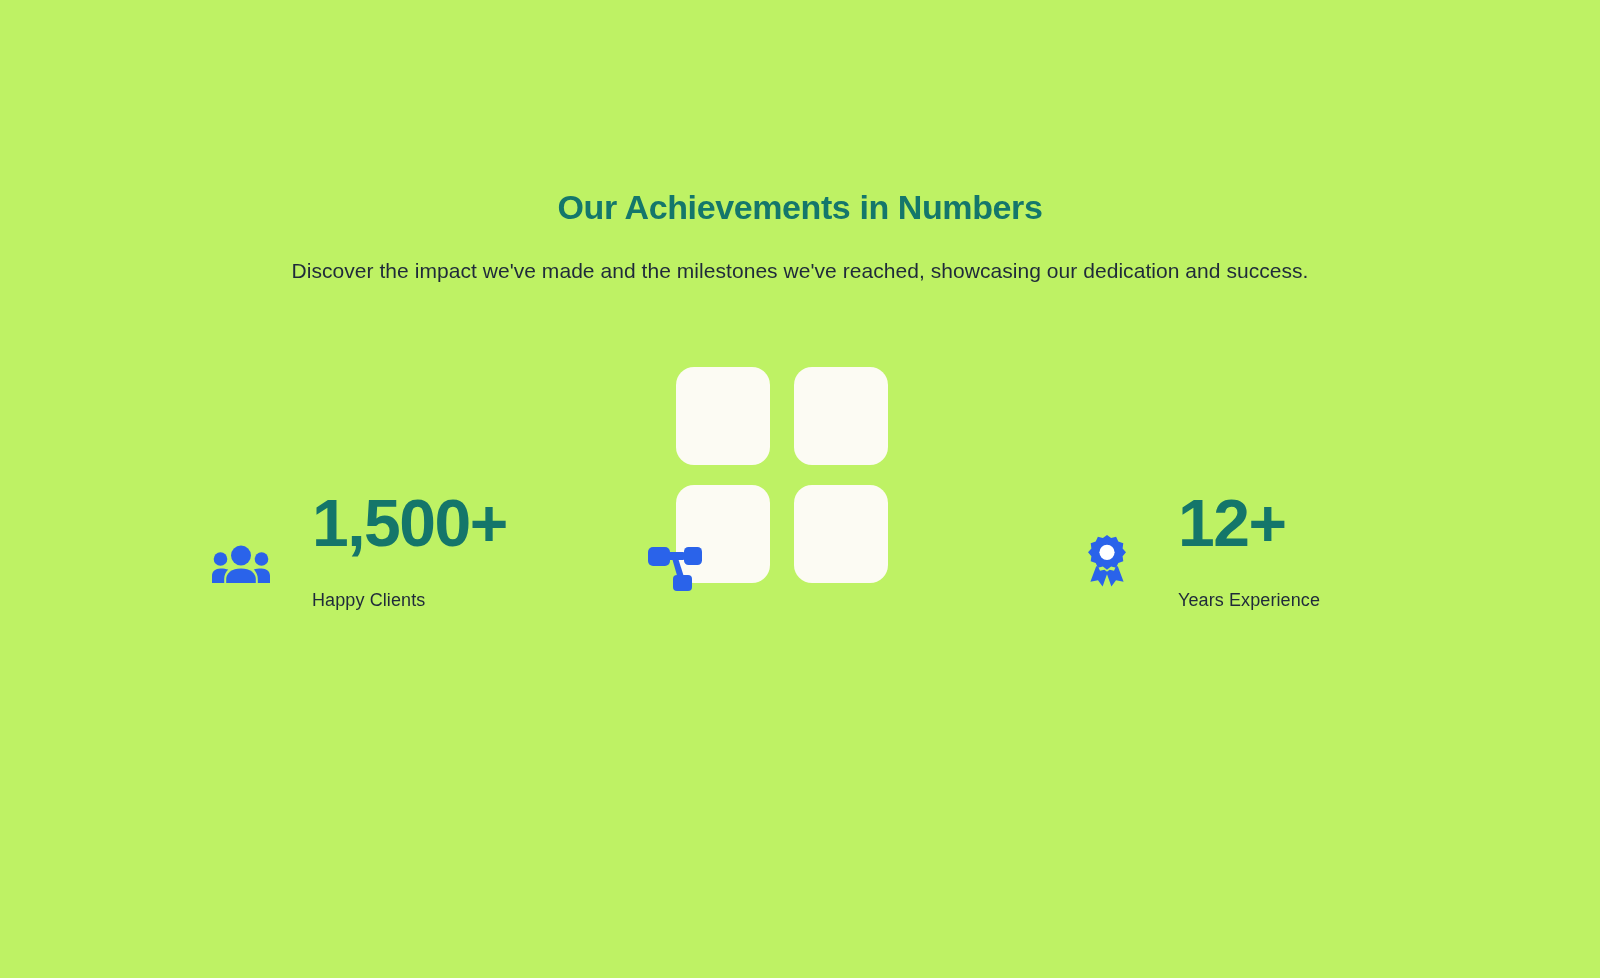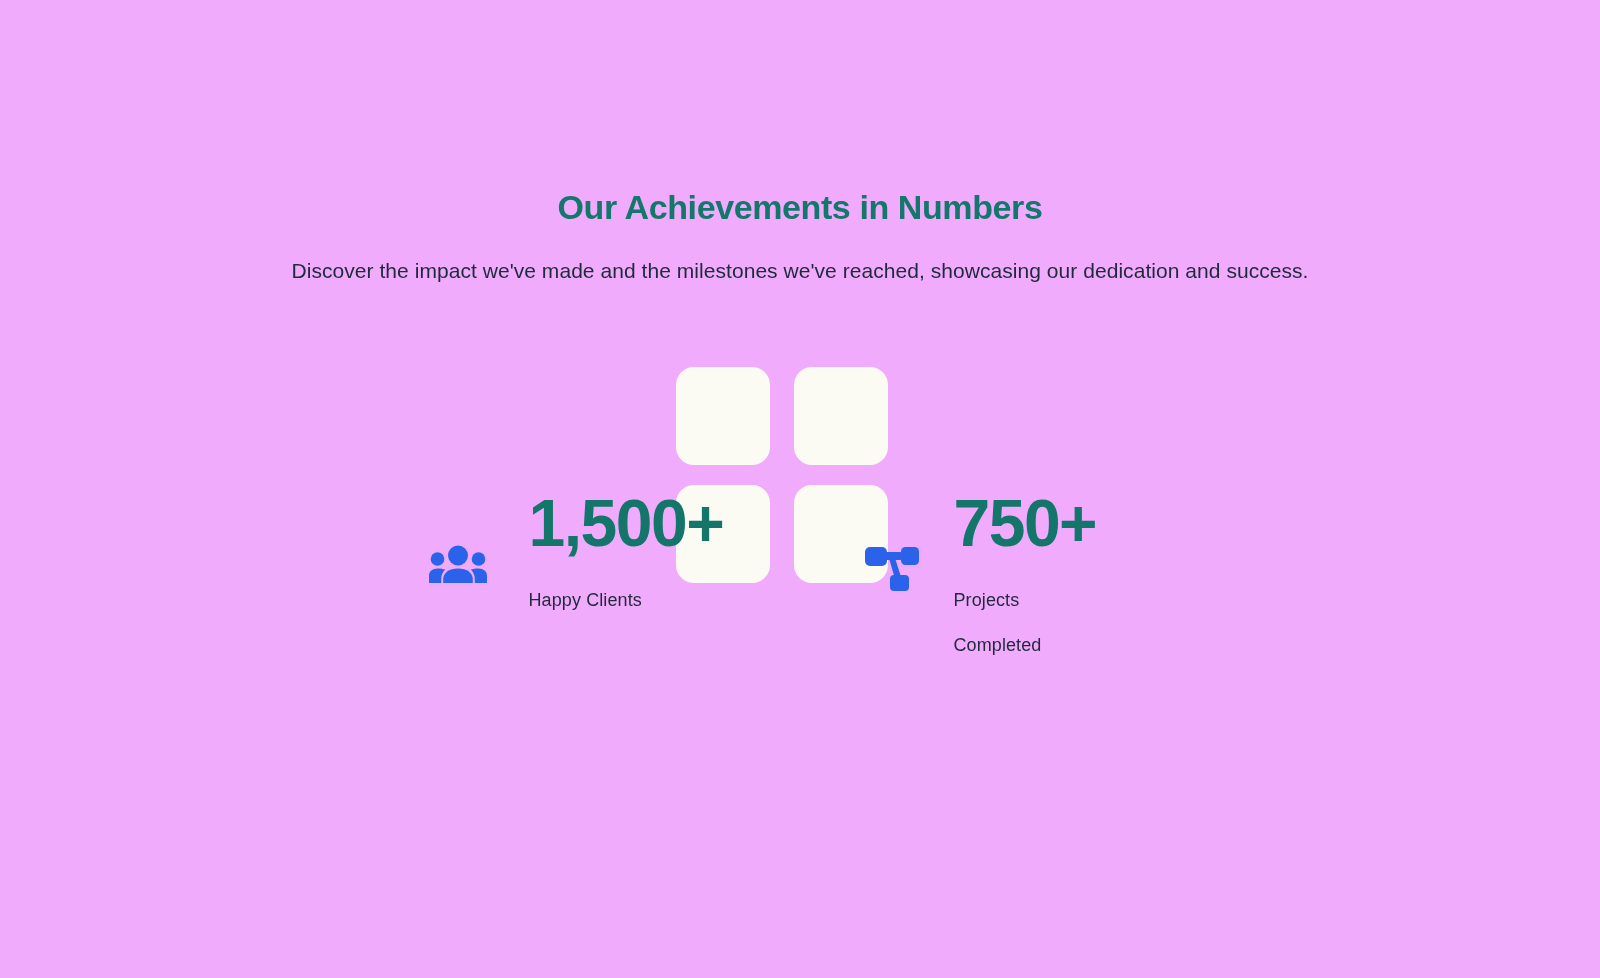"Our Achievements in Numbers" .page { background: #f0abfc -> #bef264 }
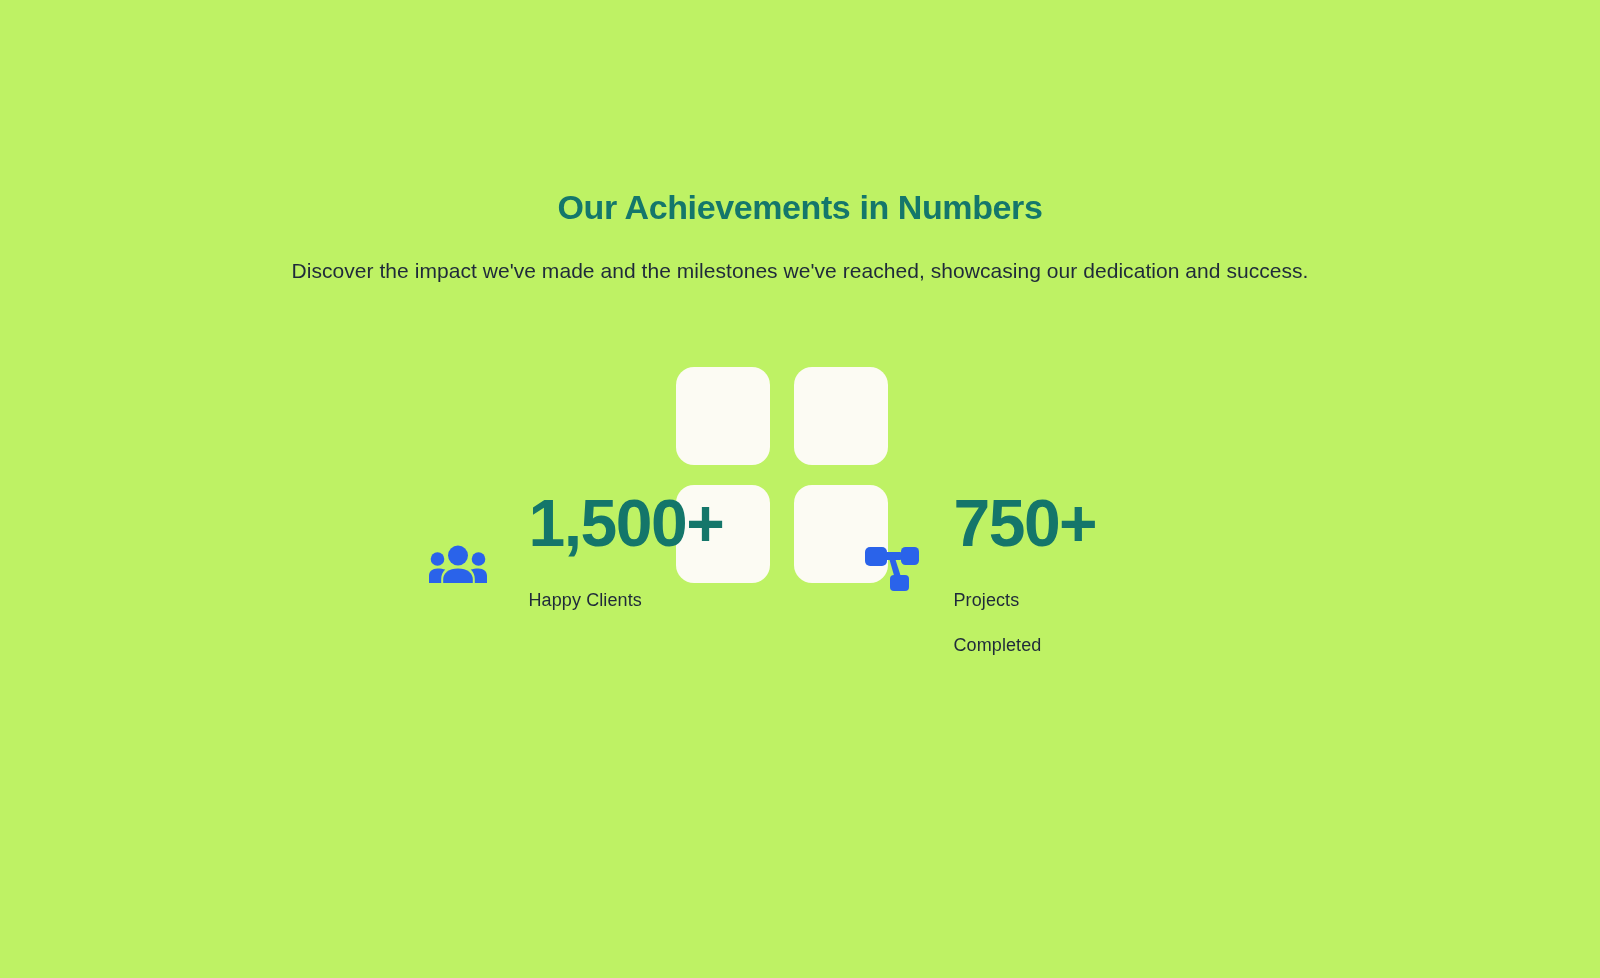"750+" div.stat-text { html: <div> <div>750+</div> <div>Projects Completed</div> </div> -> none }
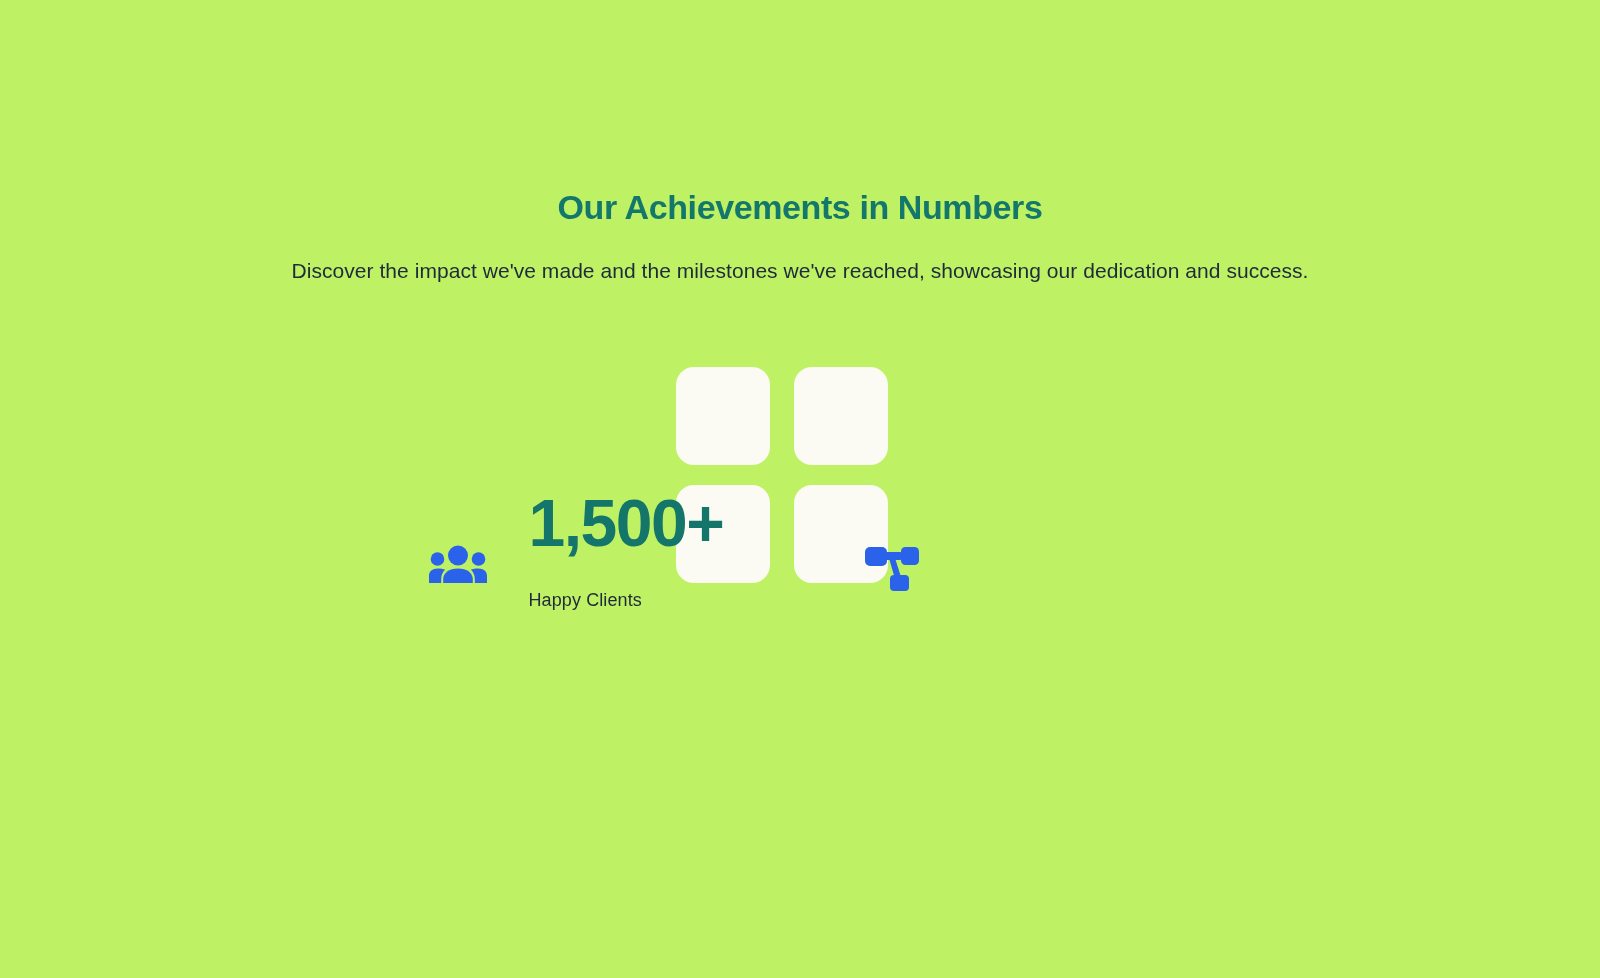"12+" div.stat-item { html: none -> <div> <div> <svg> <g> <path></path> <circle></circle> <path></path> <path></path> </g> </svg> </div> <div> <div>12+</div> <div>Years Experience</div> </div> </div> }
